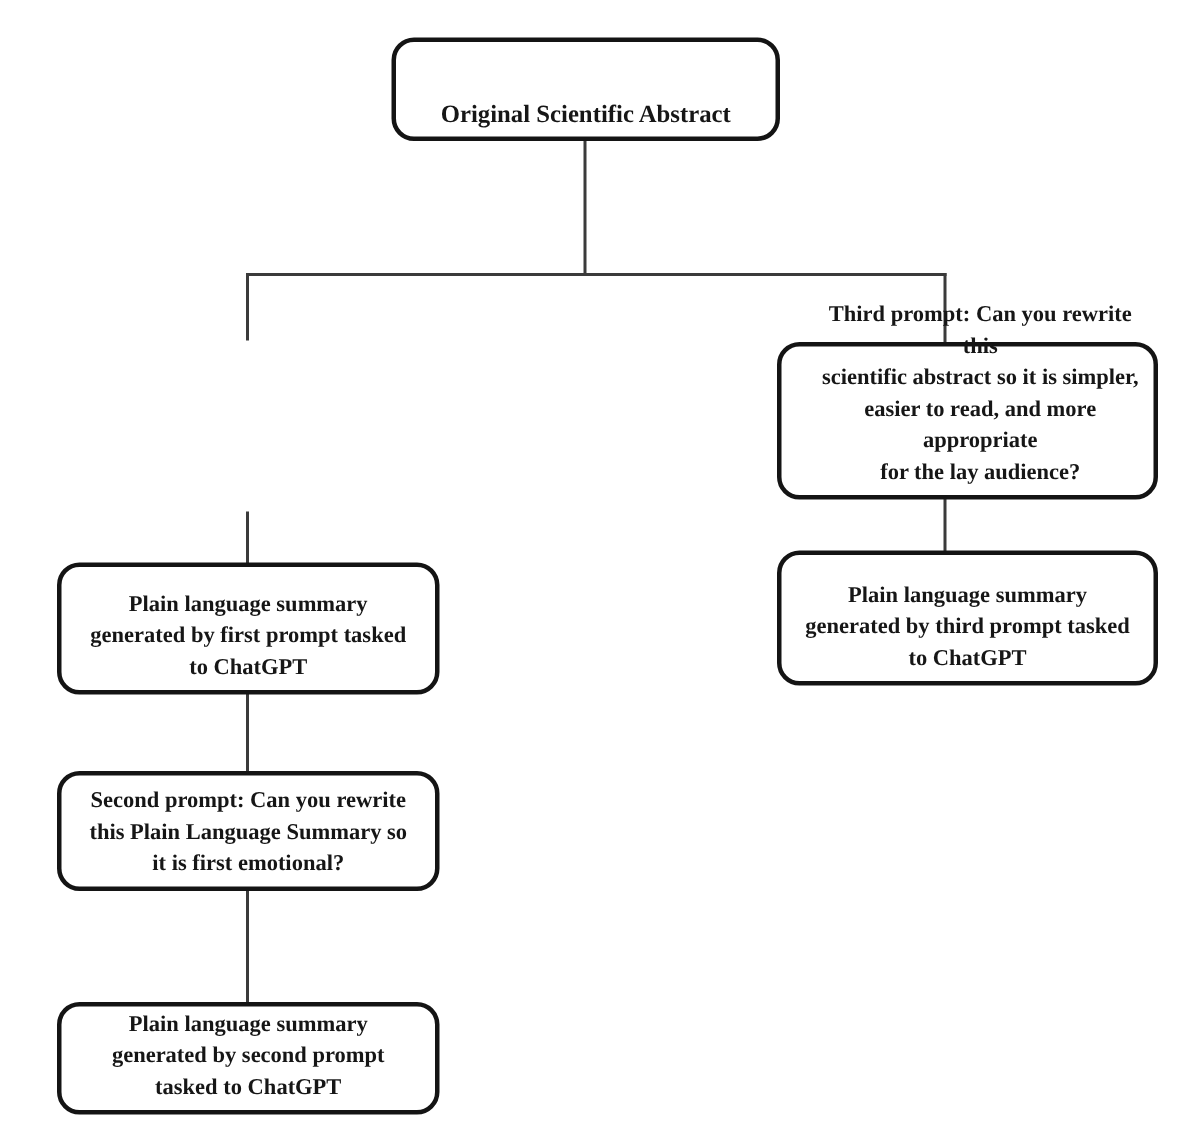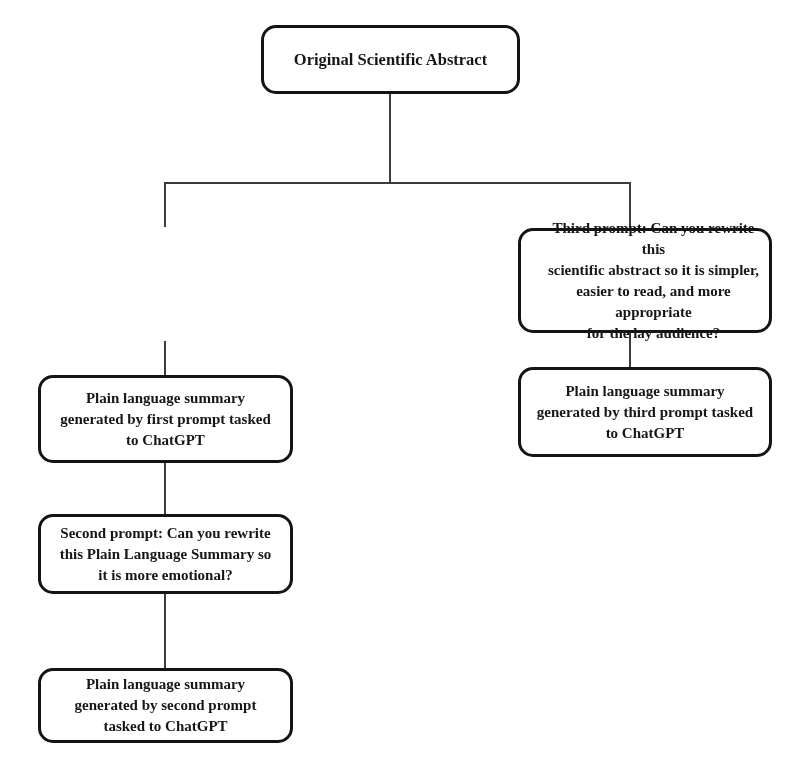"Original Scientific Abstract" .node { align-items: center -> flex-end }
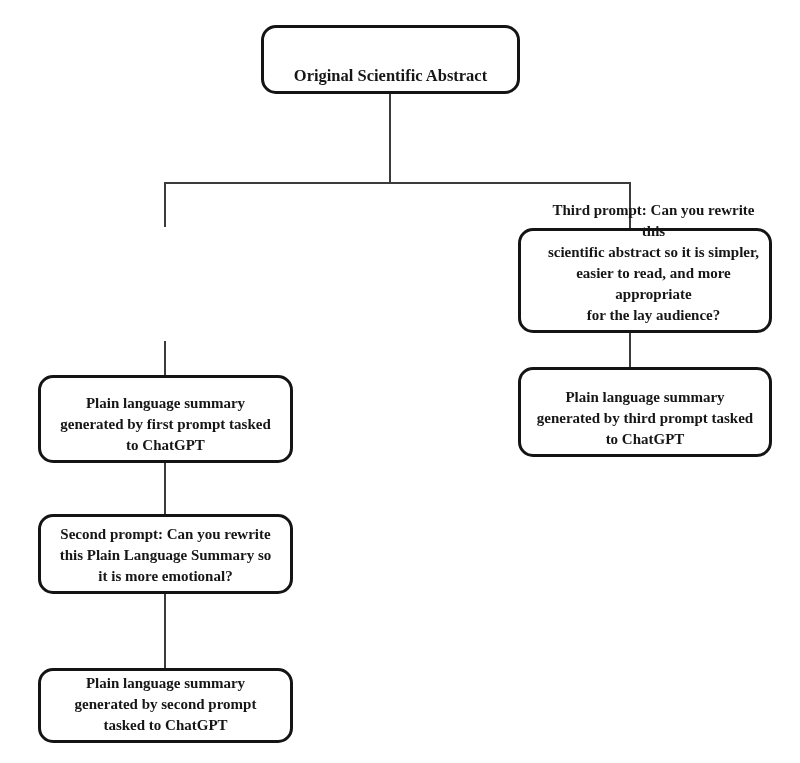"Second prompt: Can you rewrite" span.label { text: more -> first }
